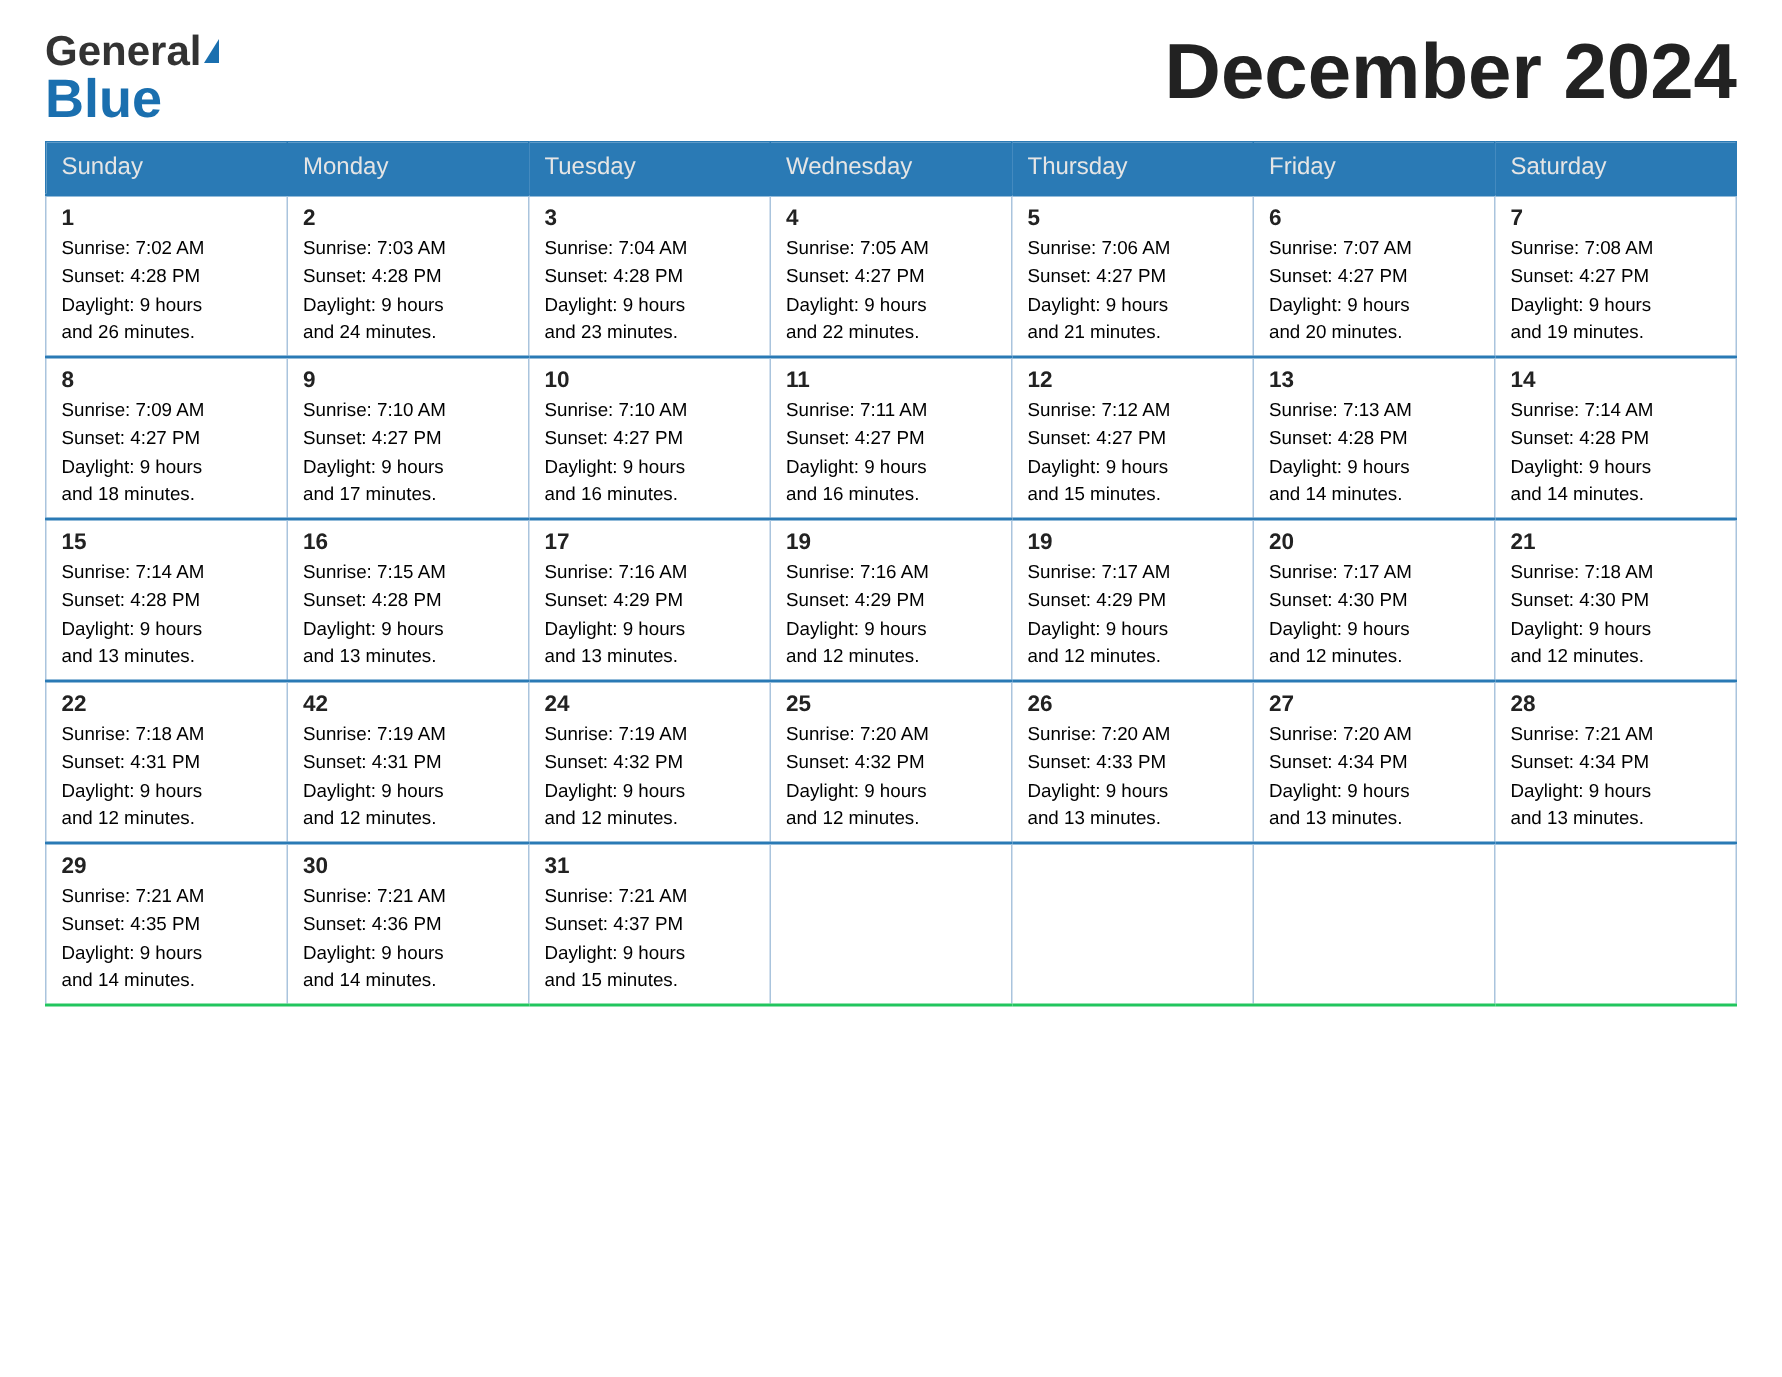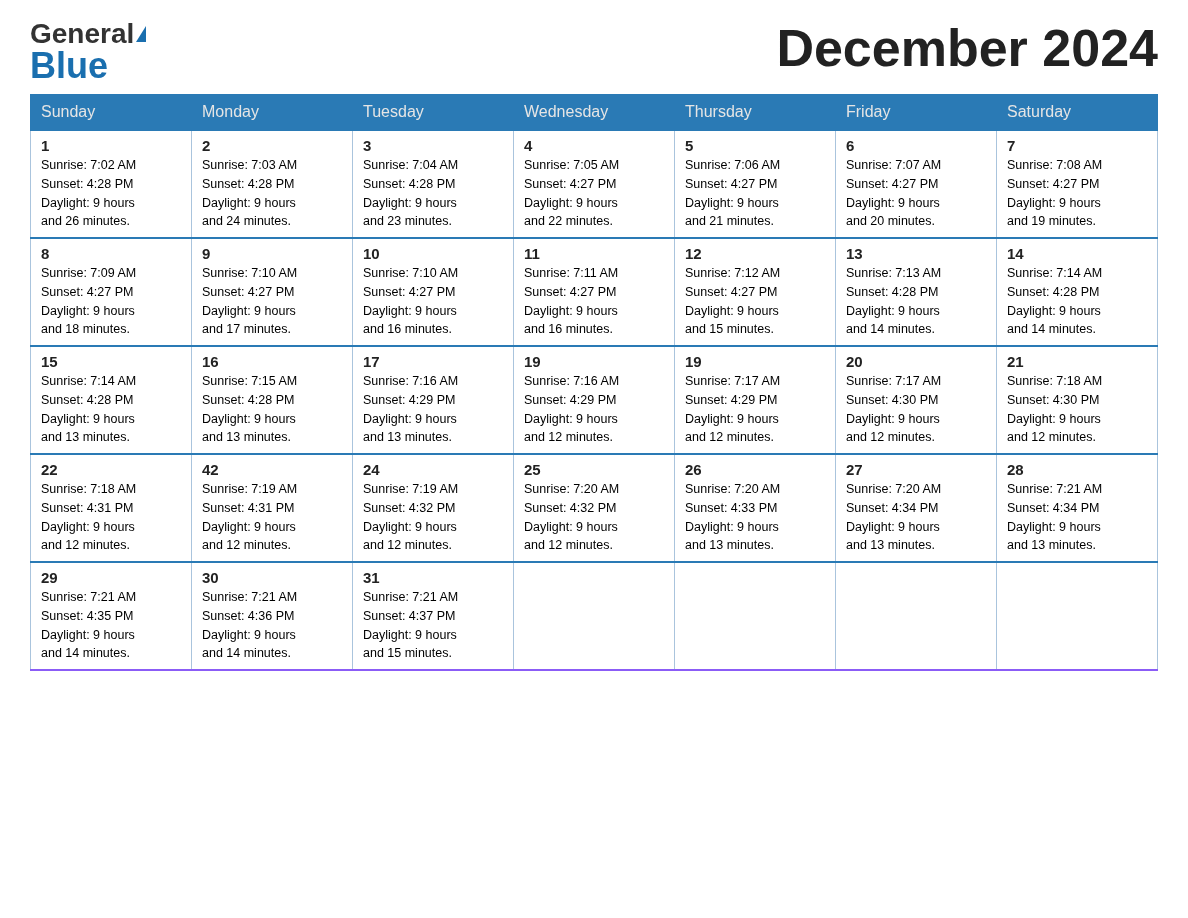"29" tr:last-child td { border-bottom: 2px solid #8b5cf6 -> 2px solid #22c55e }
